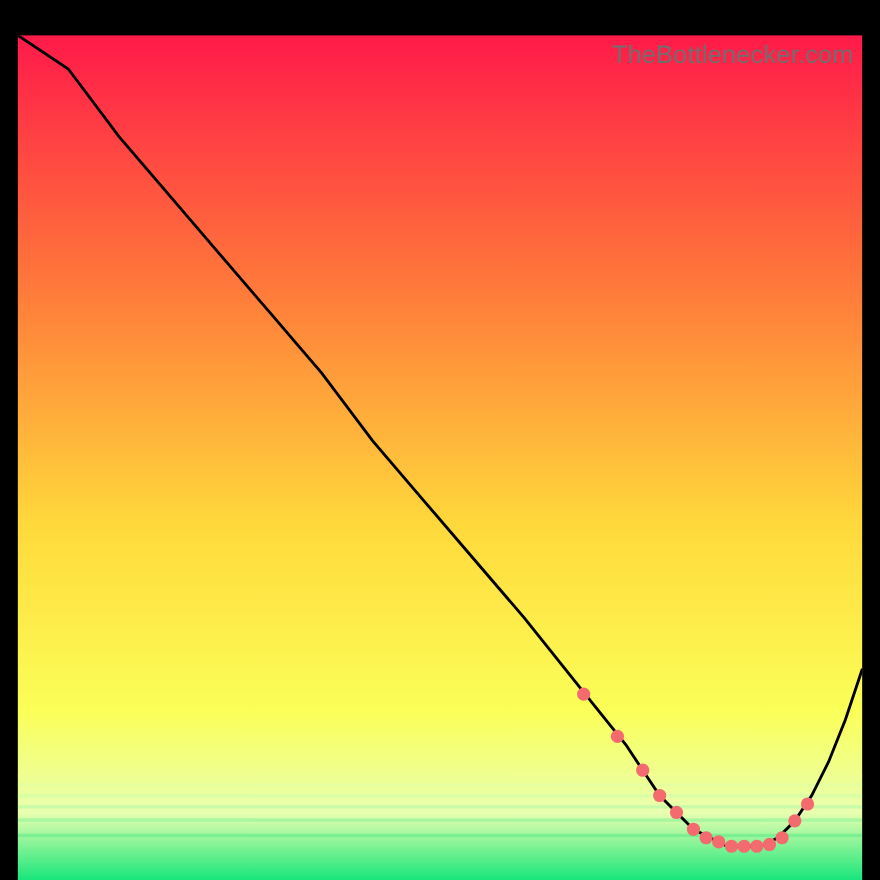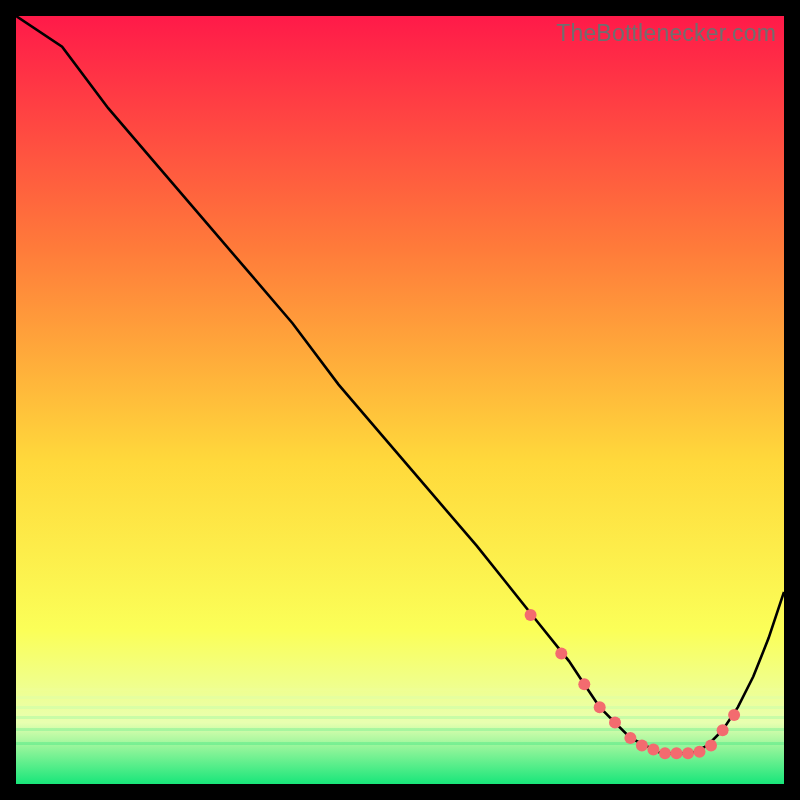"TheBottlenecker.com" .frame { top: 16px -> 32px }
